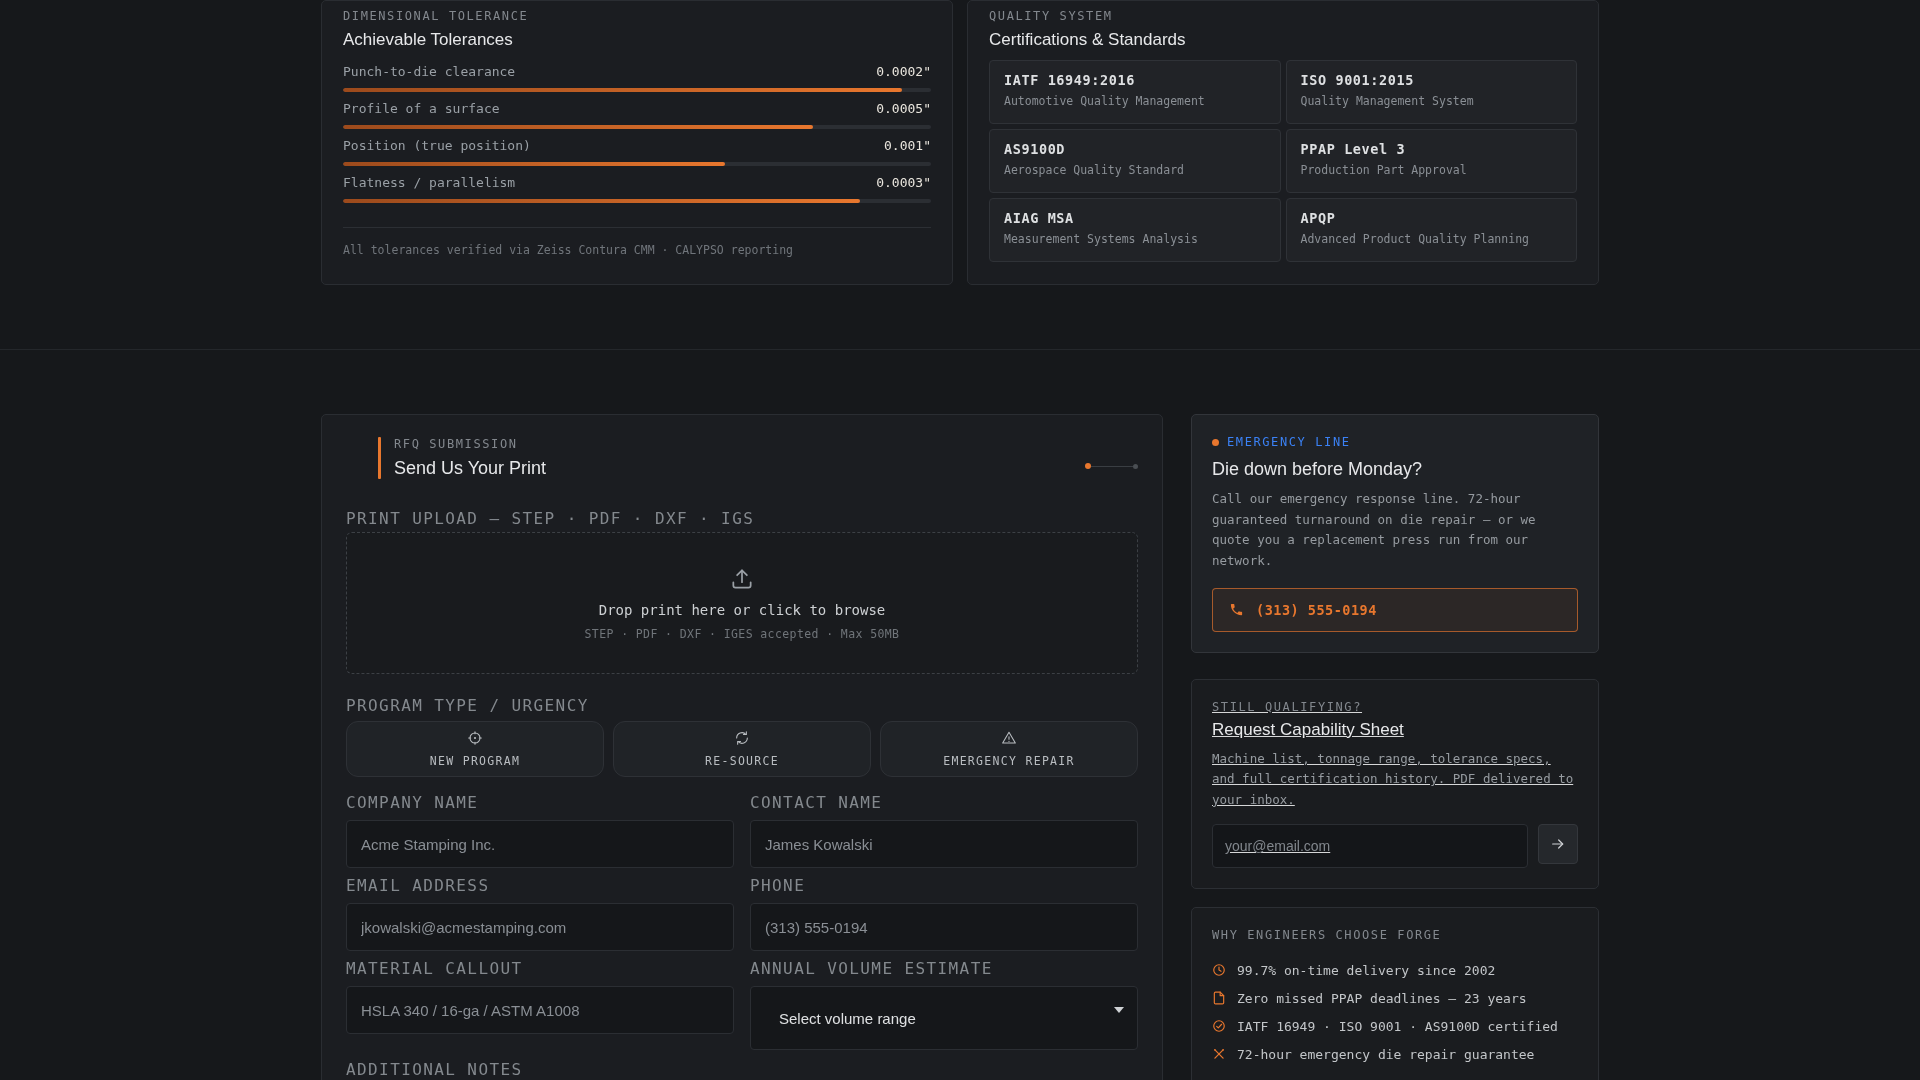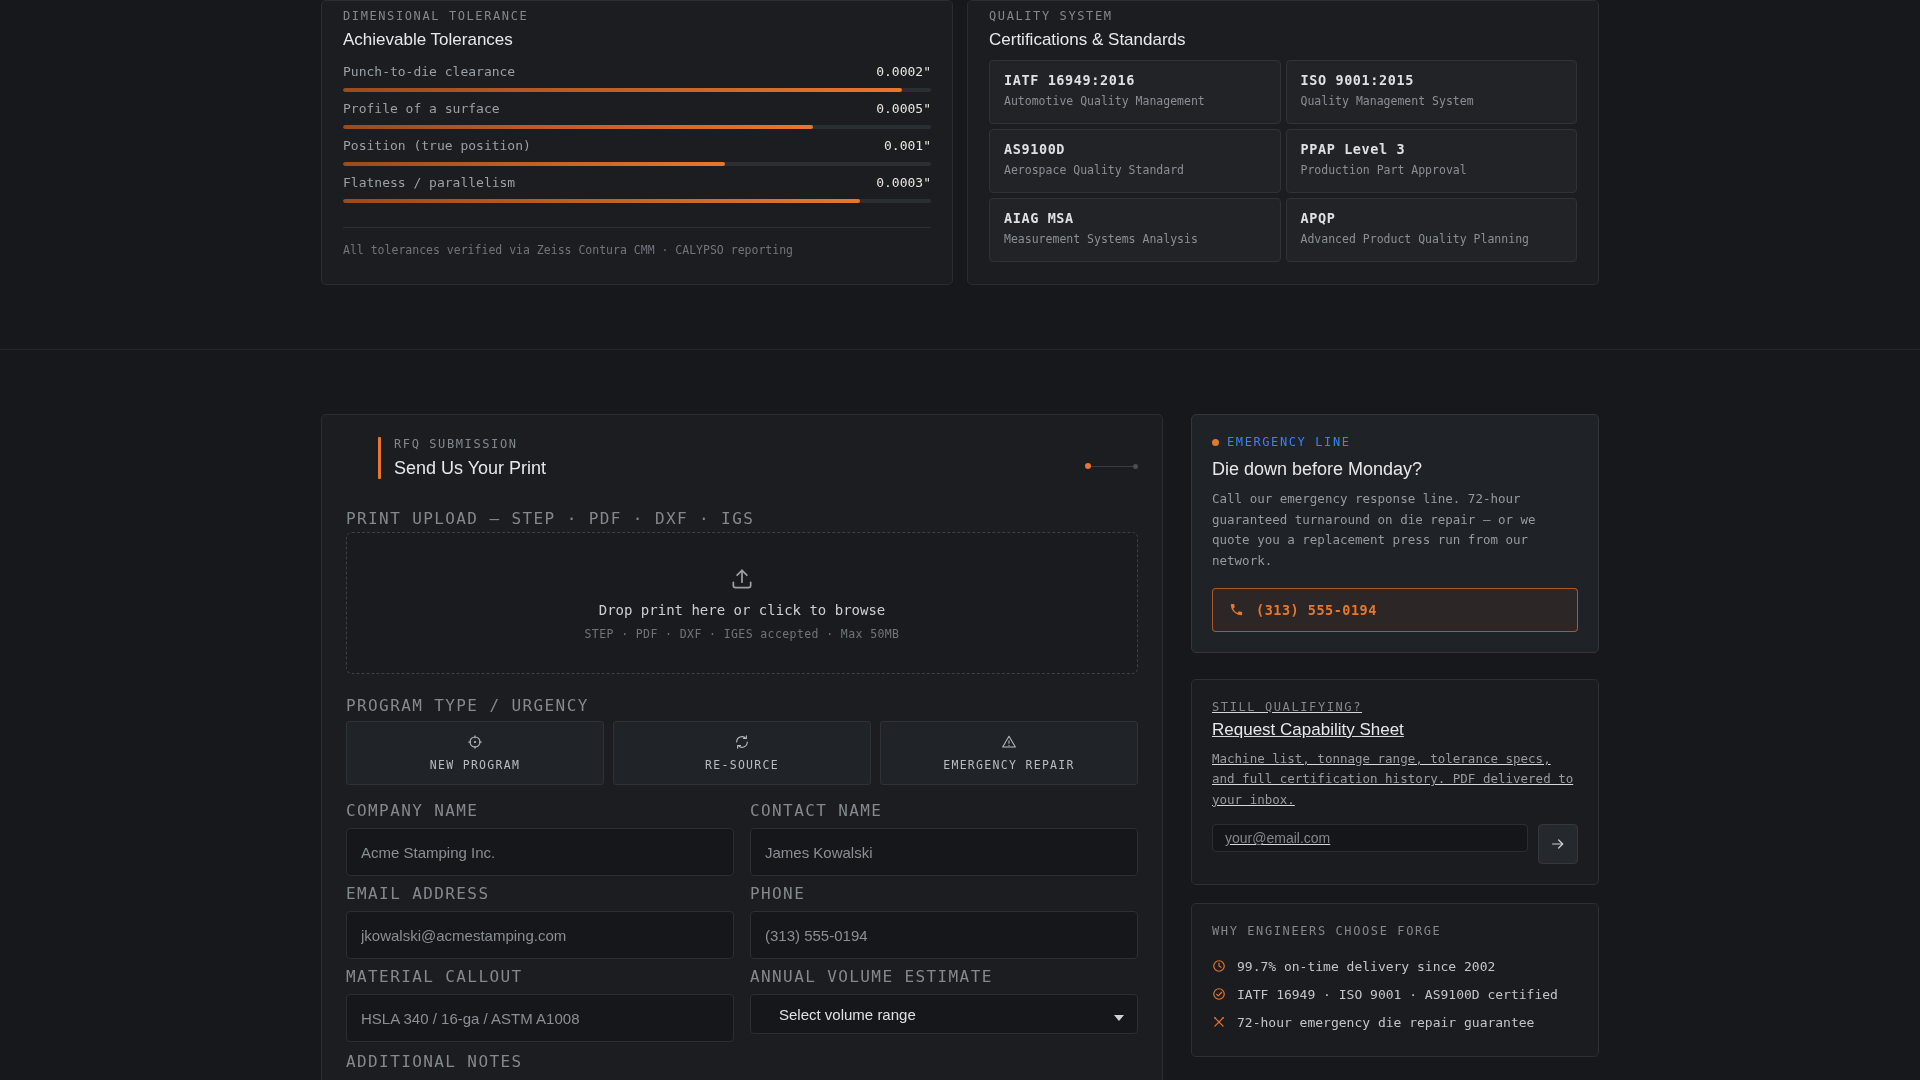"NEW PROGRAM" .program-btn { border-radius: 3px -> 12px; height: 64px -> 56px }
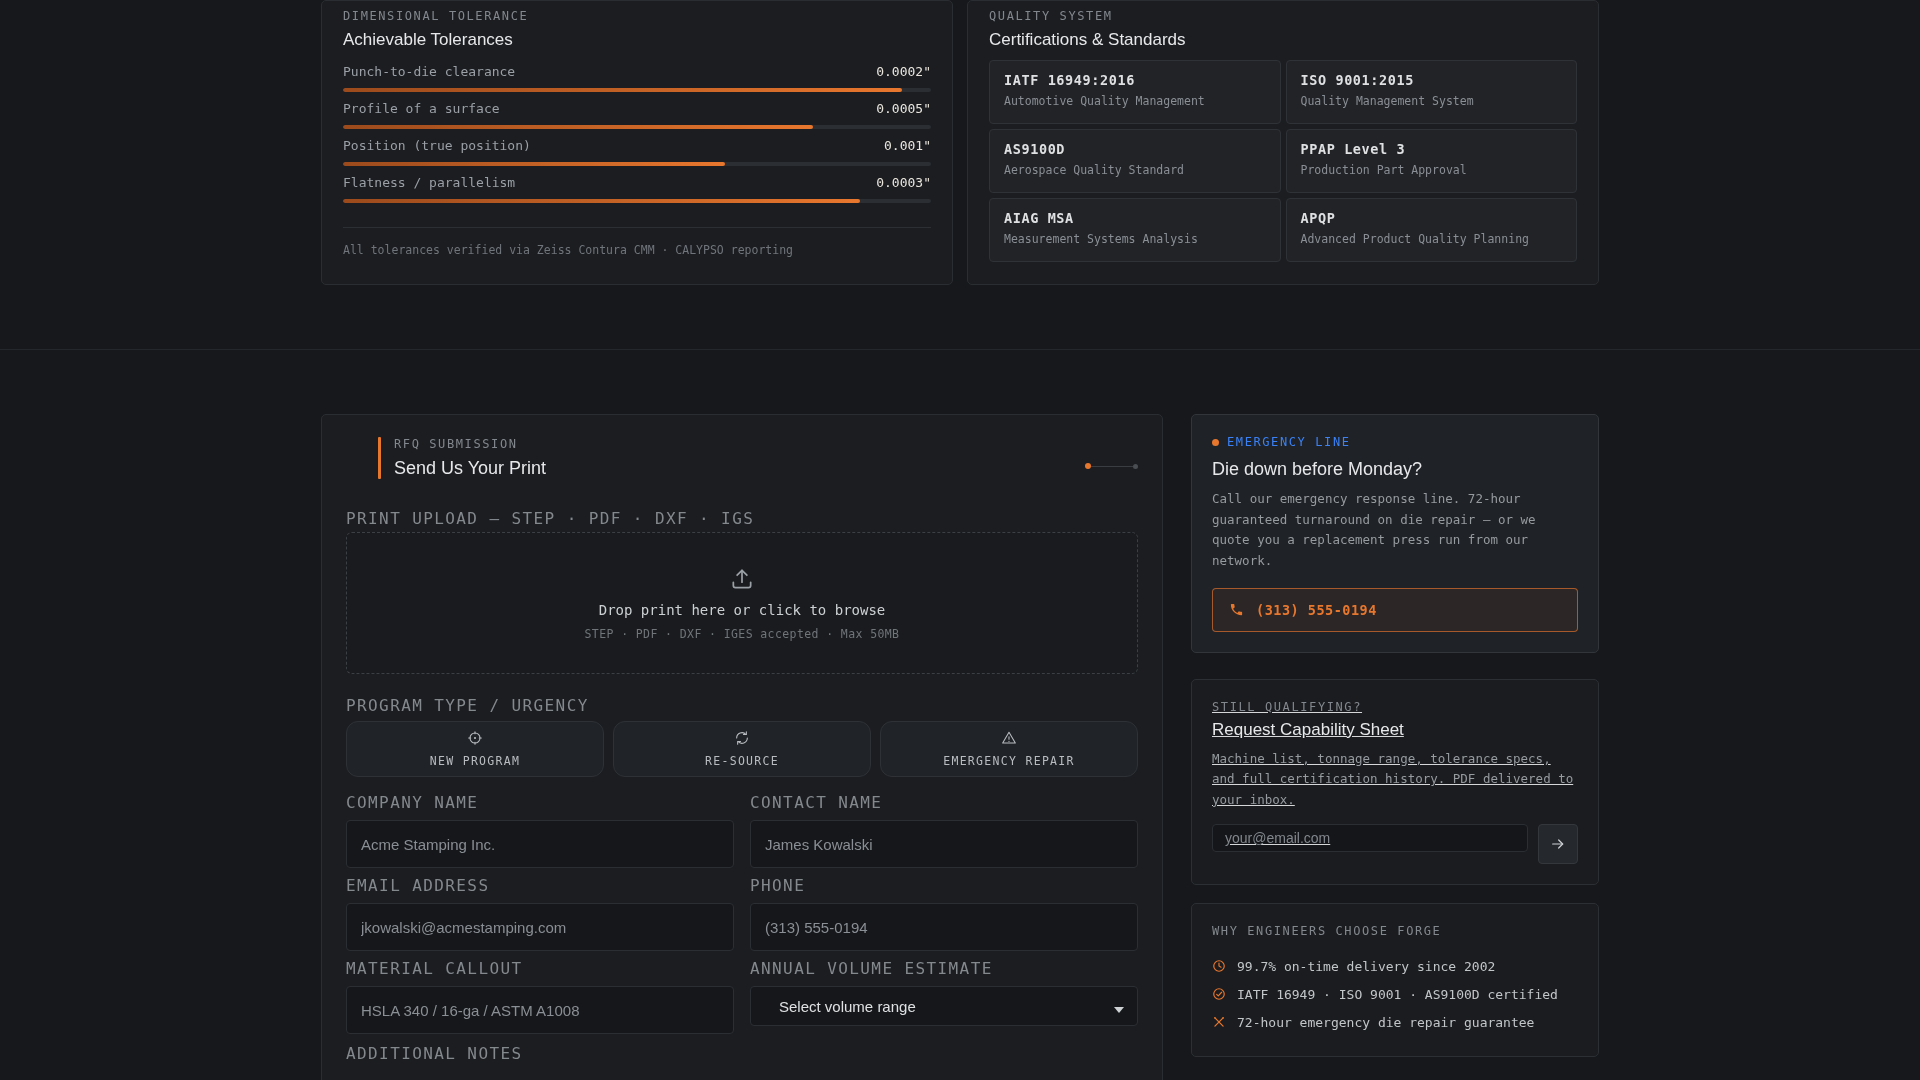"your@email.com" .cap-input { height: 28px -> 44px }
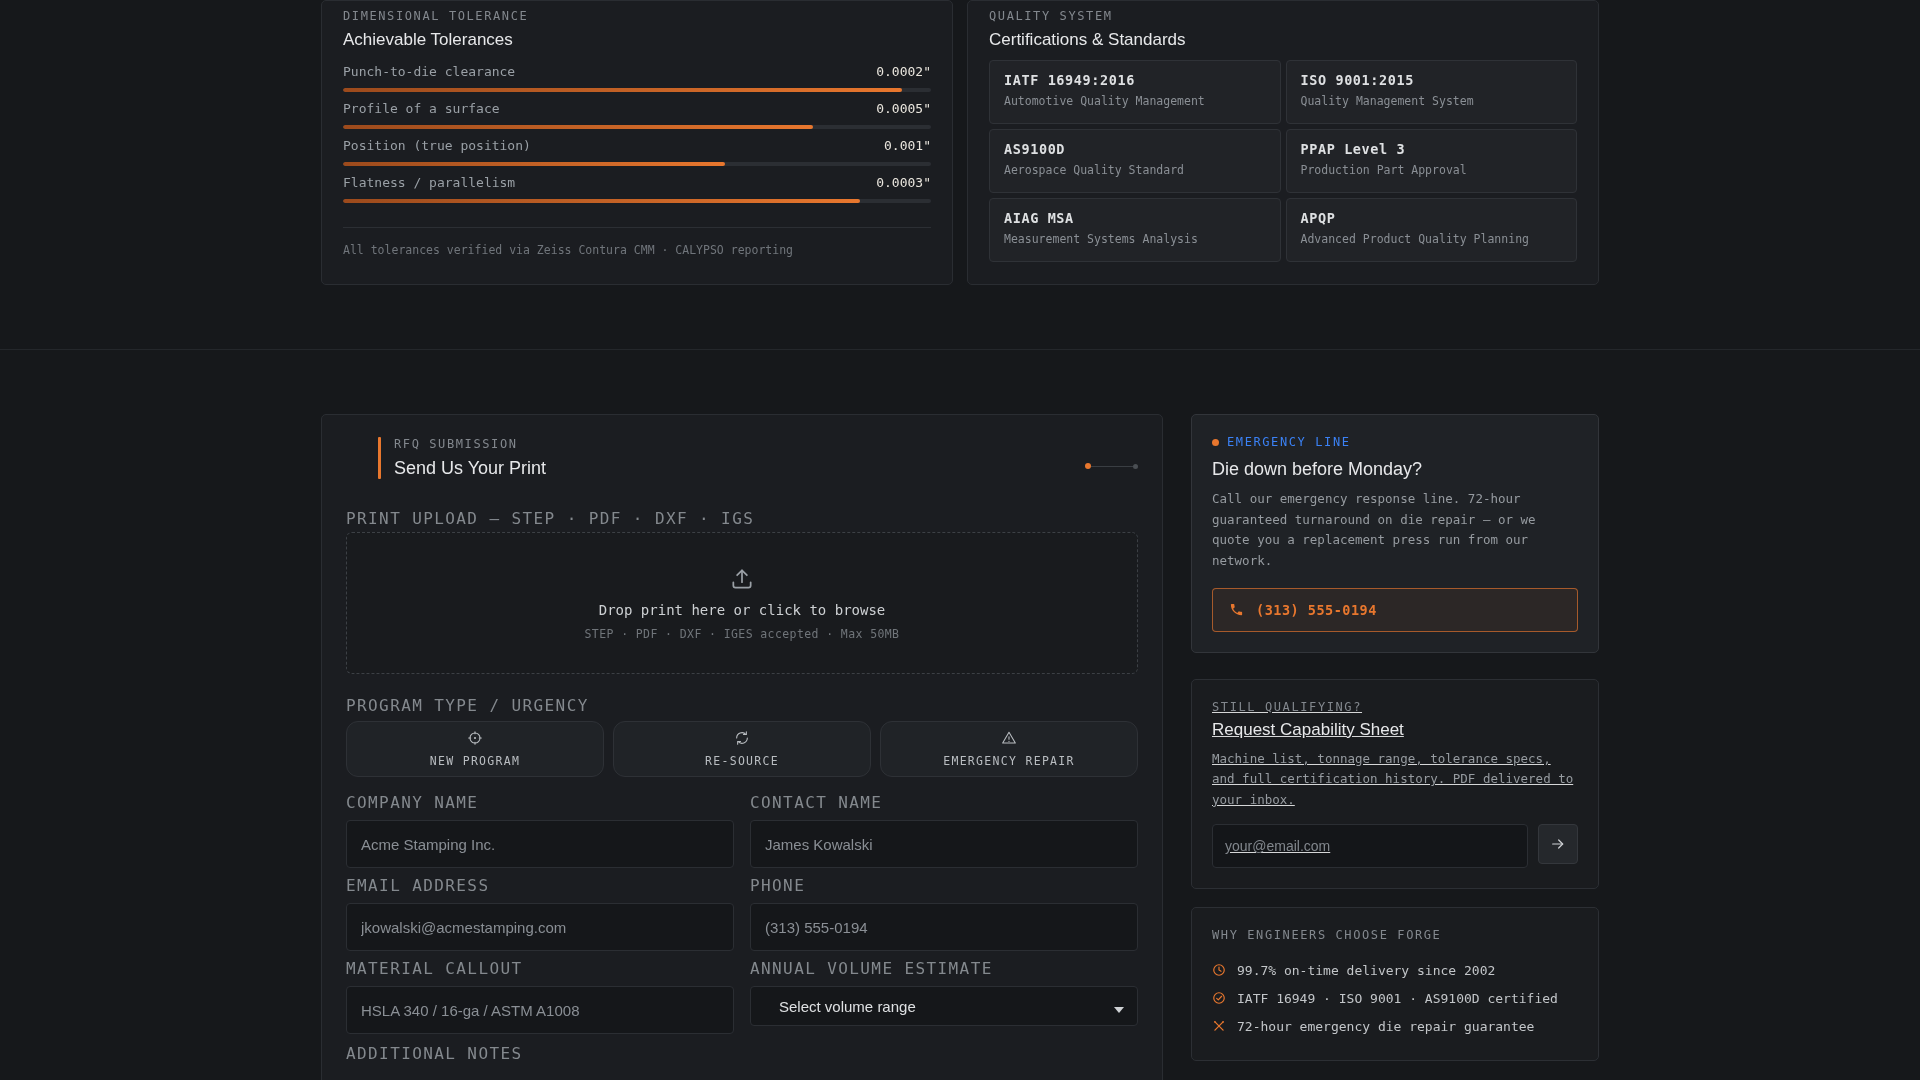"Zero missed PPAP deadlines —" div.why-item { html: none -> <div> <span> <svg> <path></path> <path></path> </svg> </span> <span>Zero missed PPAP deadlines — 23 years</span> </div> }
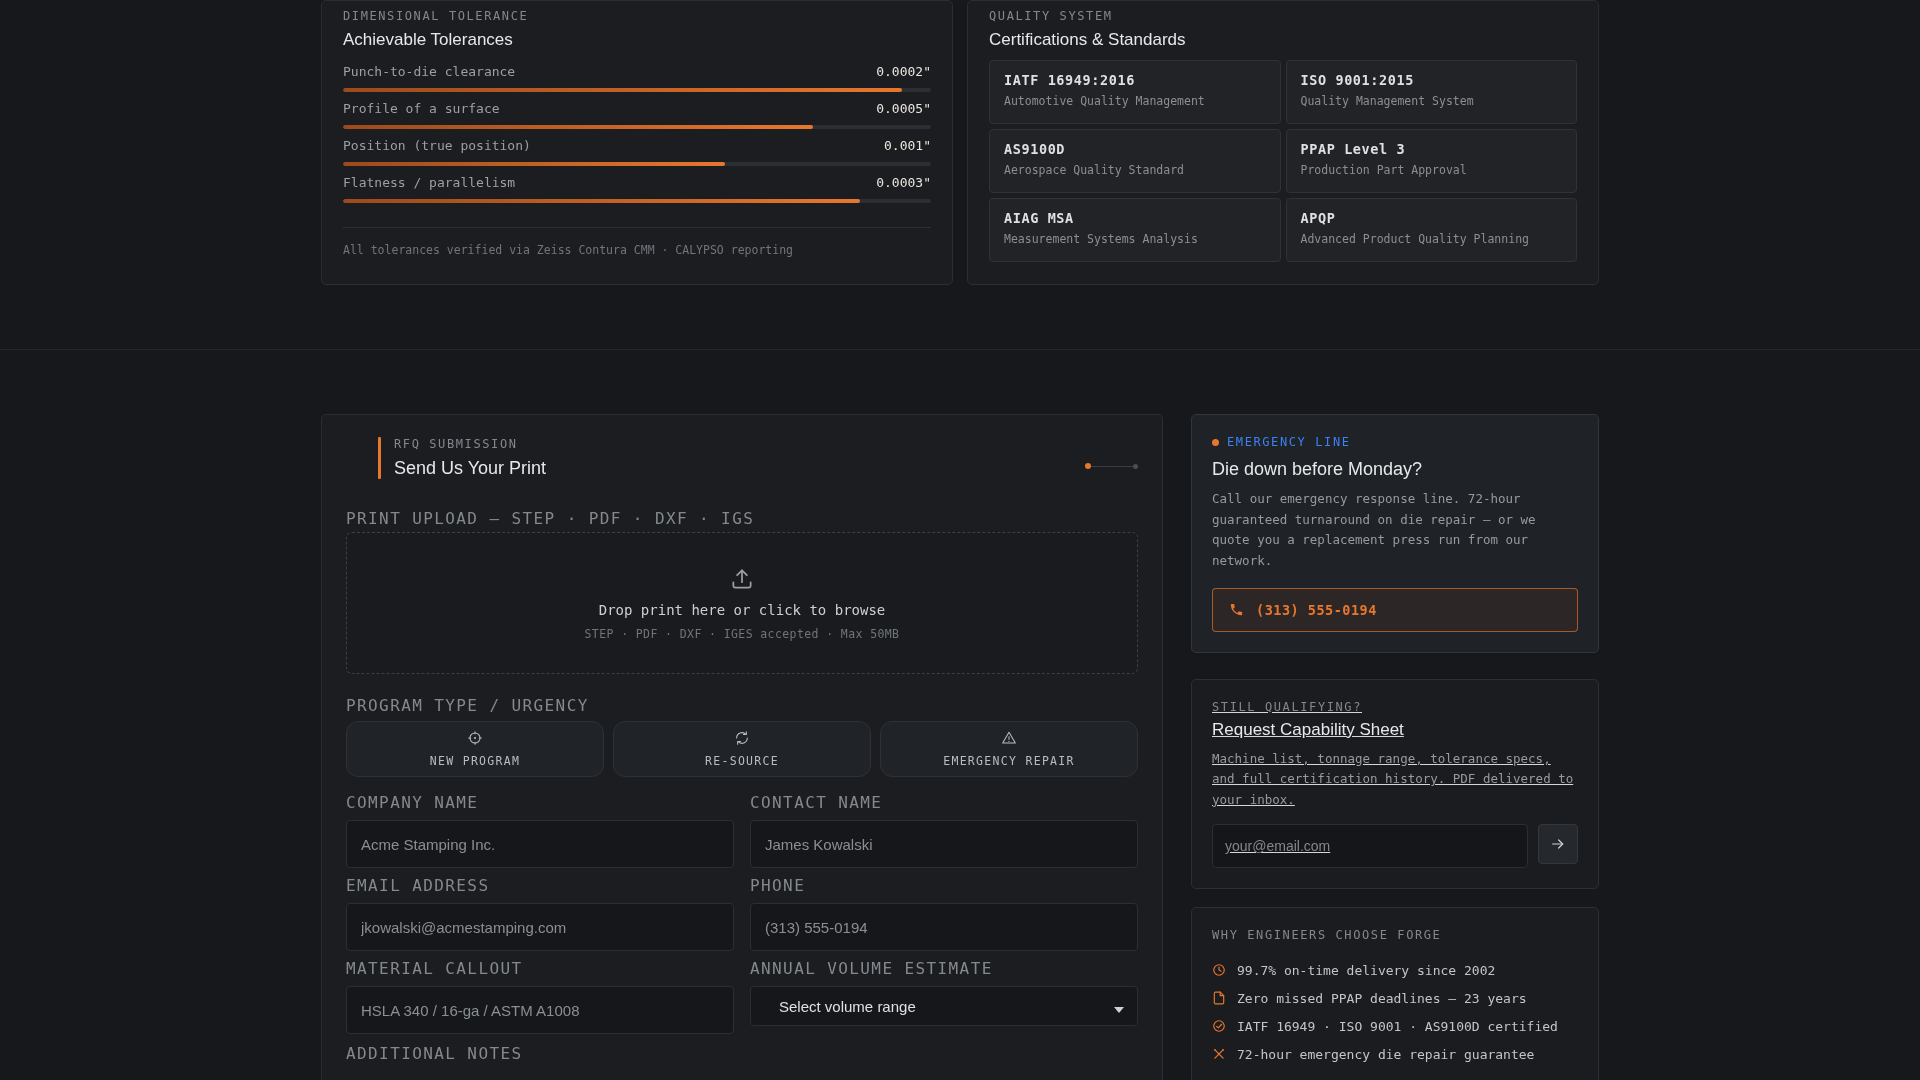"Select volume range" .select-input { height: 40px -> 64px }
